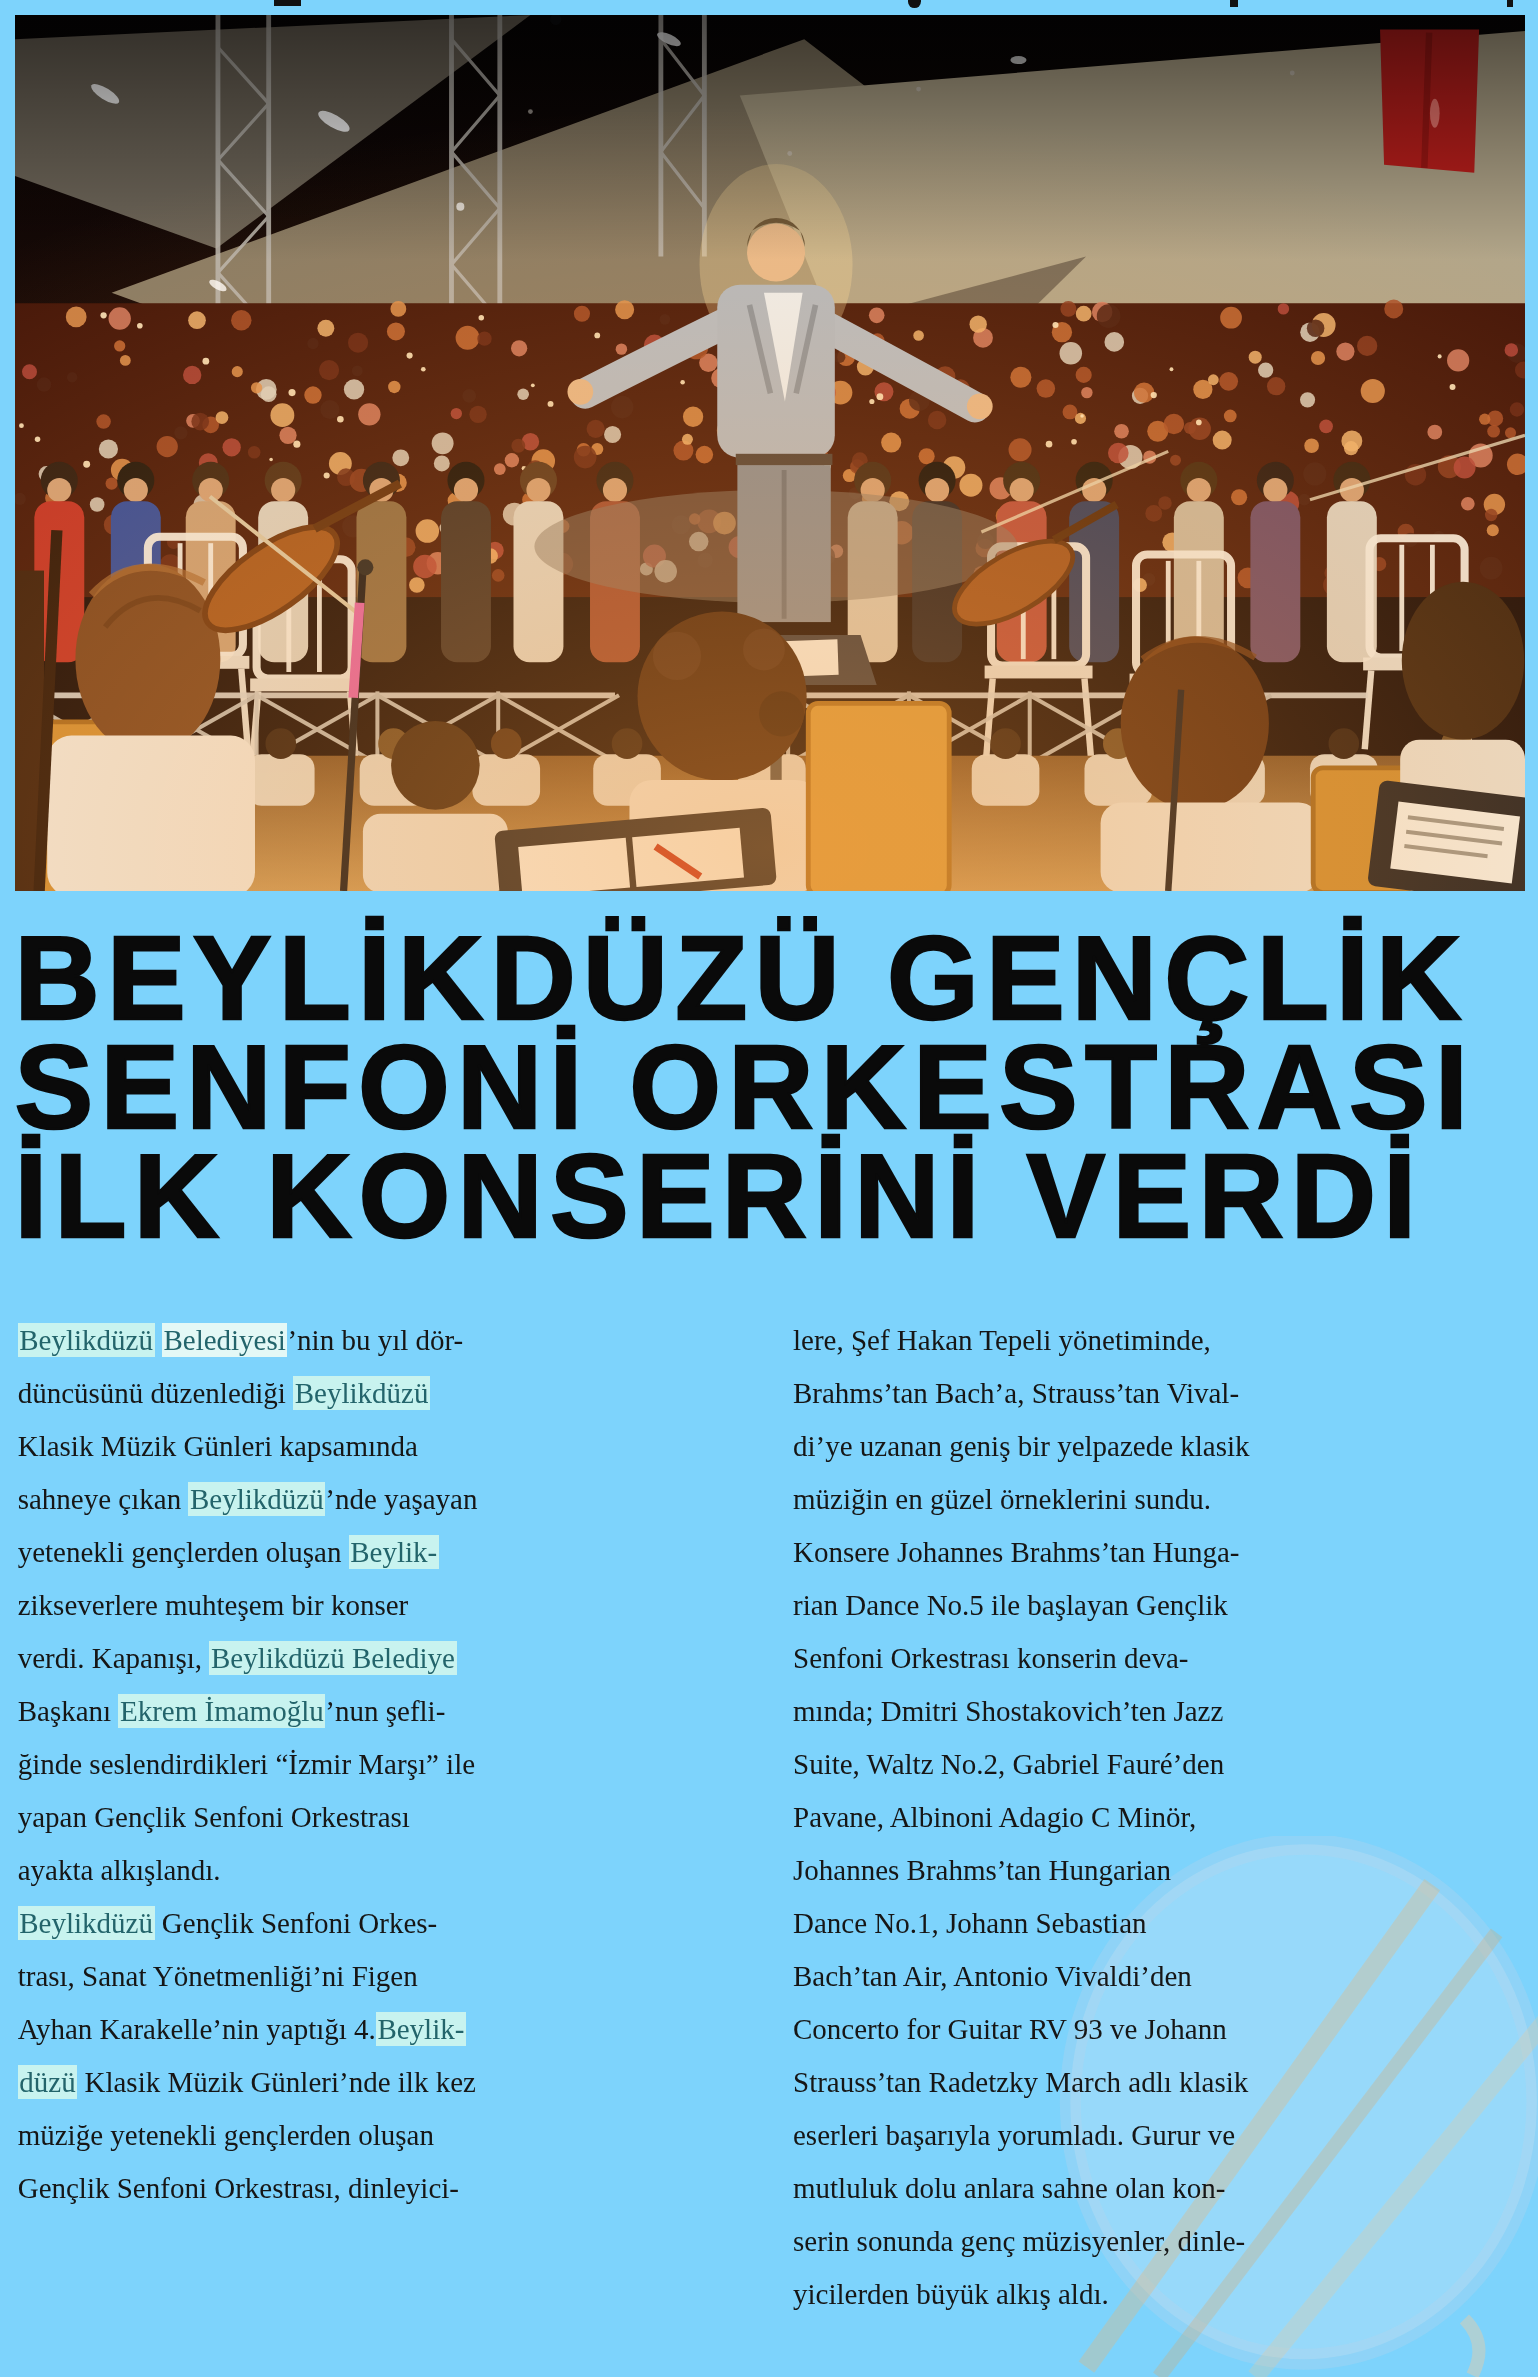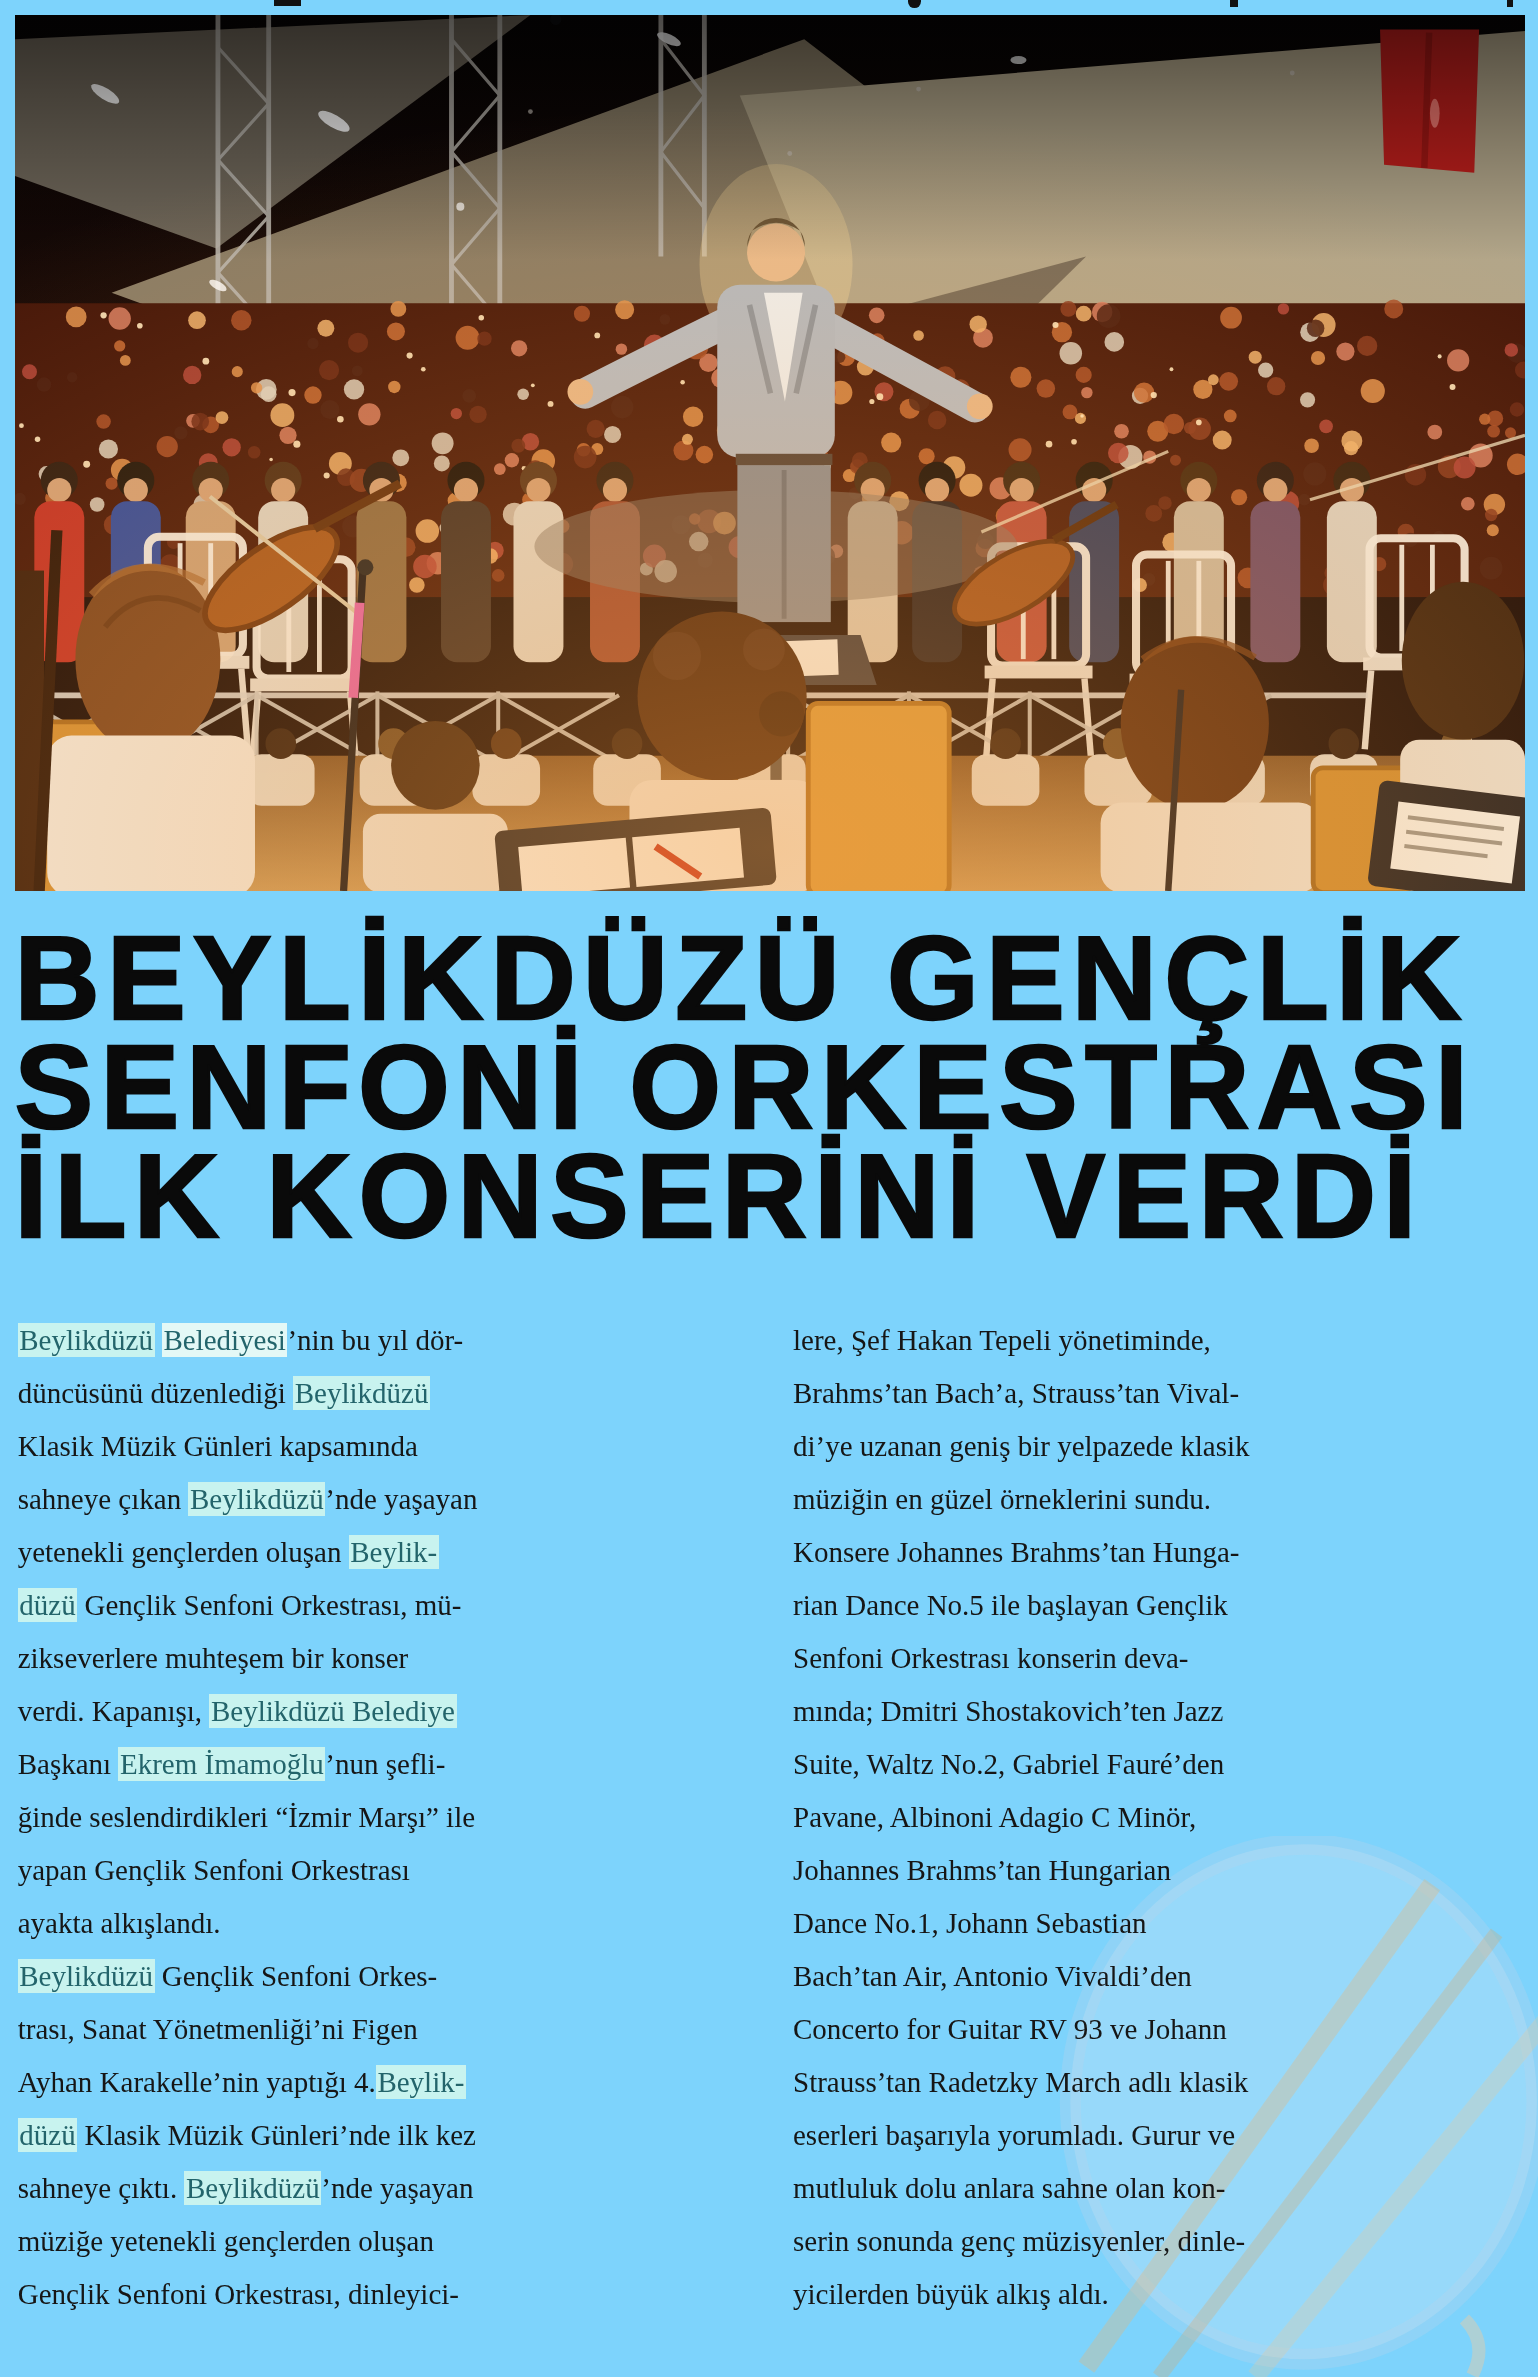"düzü Gençlik Senfoni Orkestrası, mü-" div.bodyline { html: <div><span>düzü</span><span> Gençlik Senfoni Orkestrası, mü-</span></div> -> none }
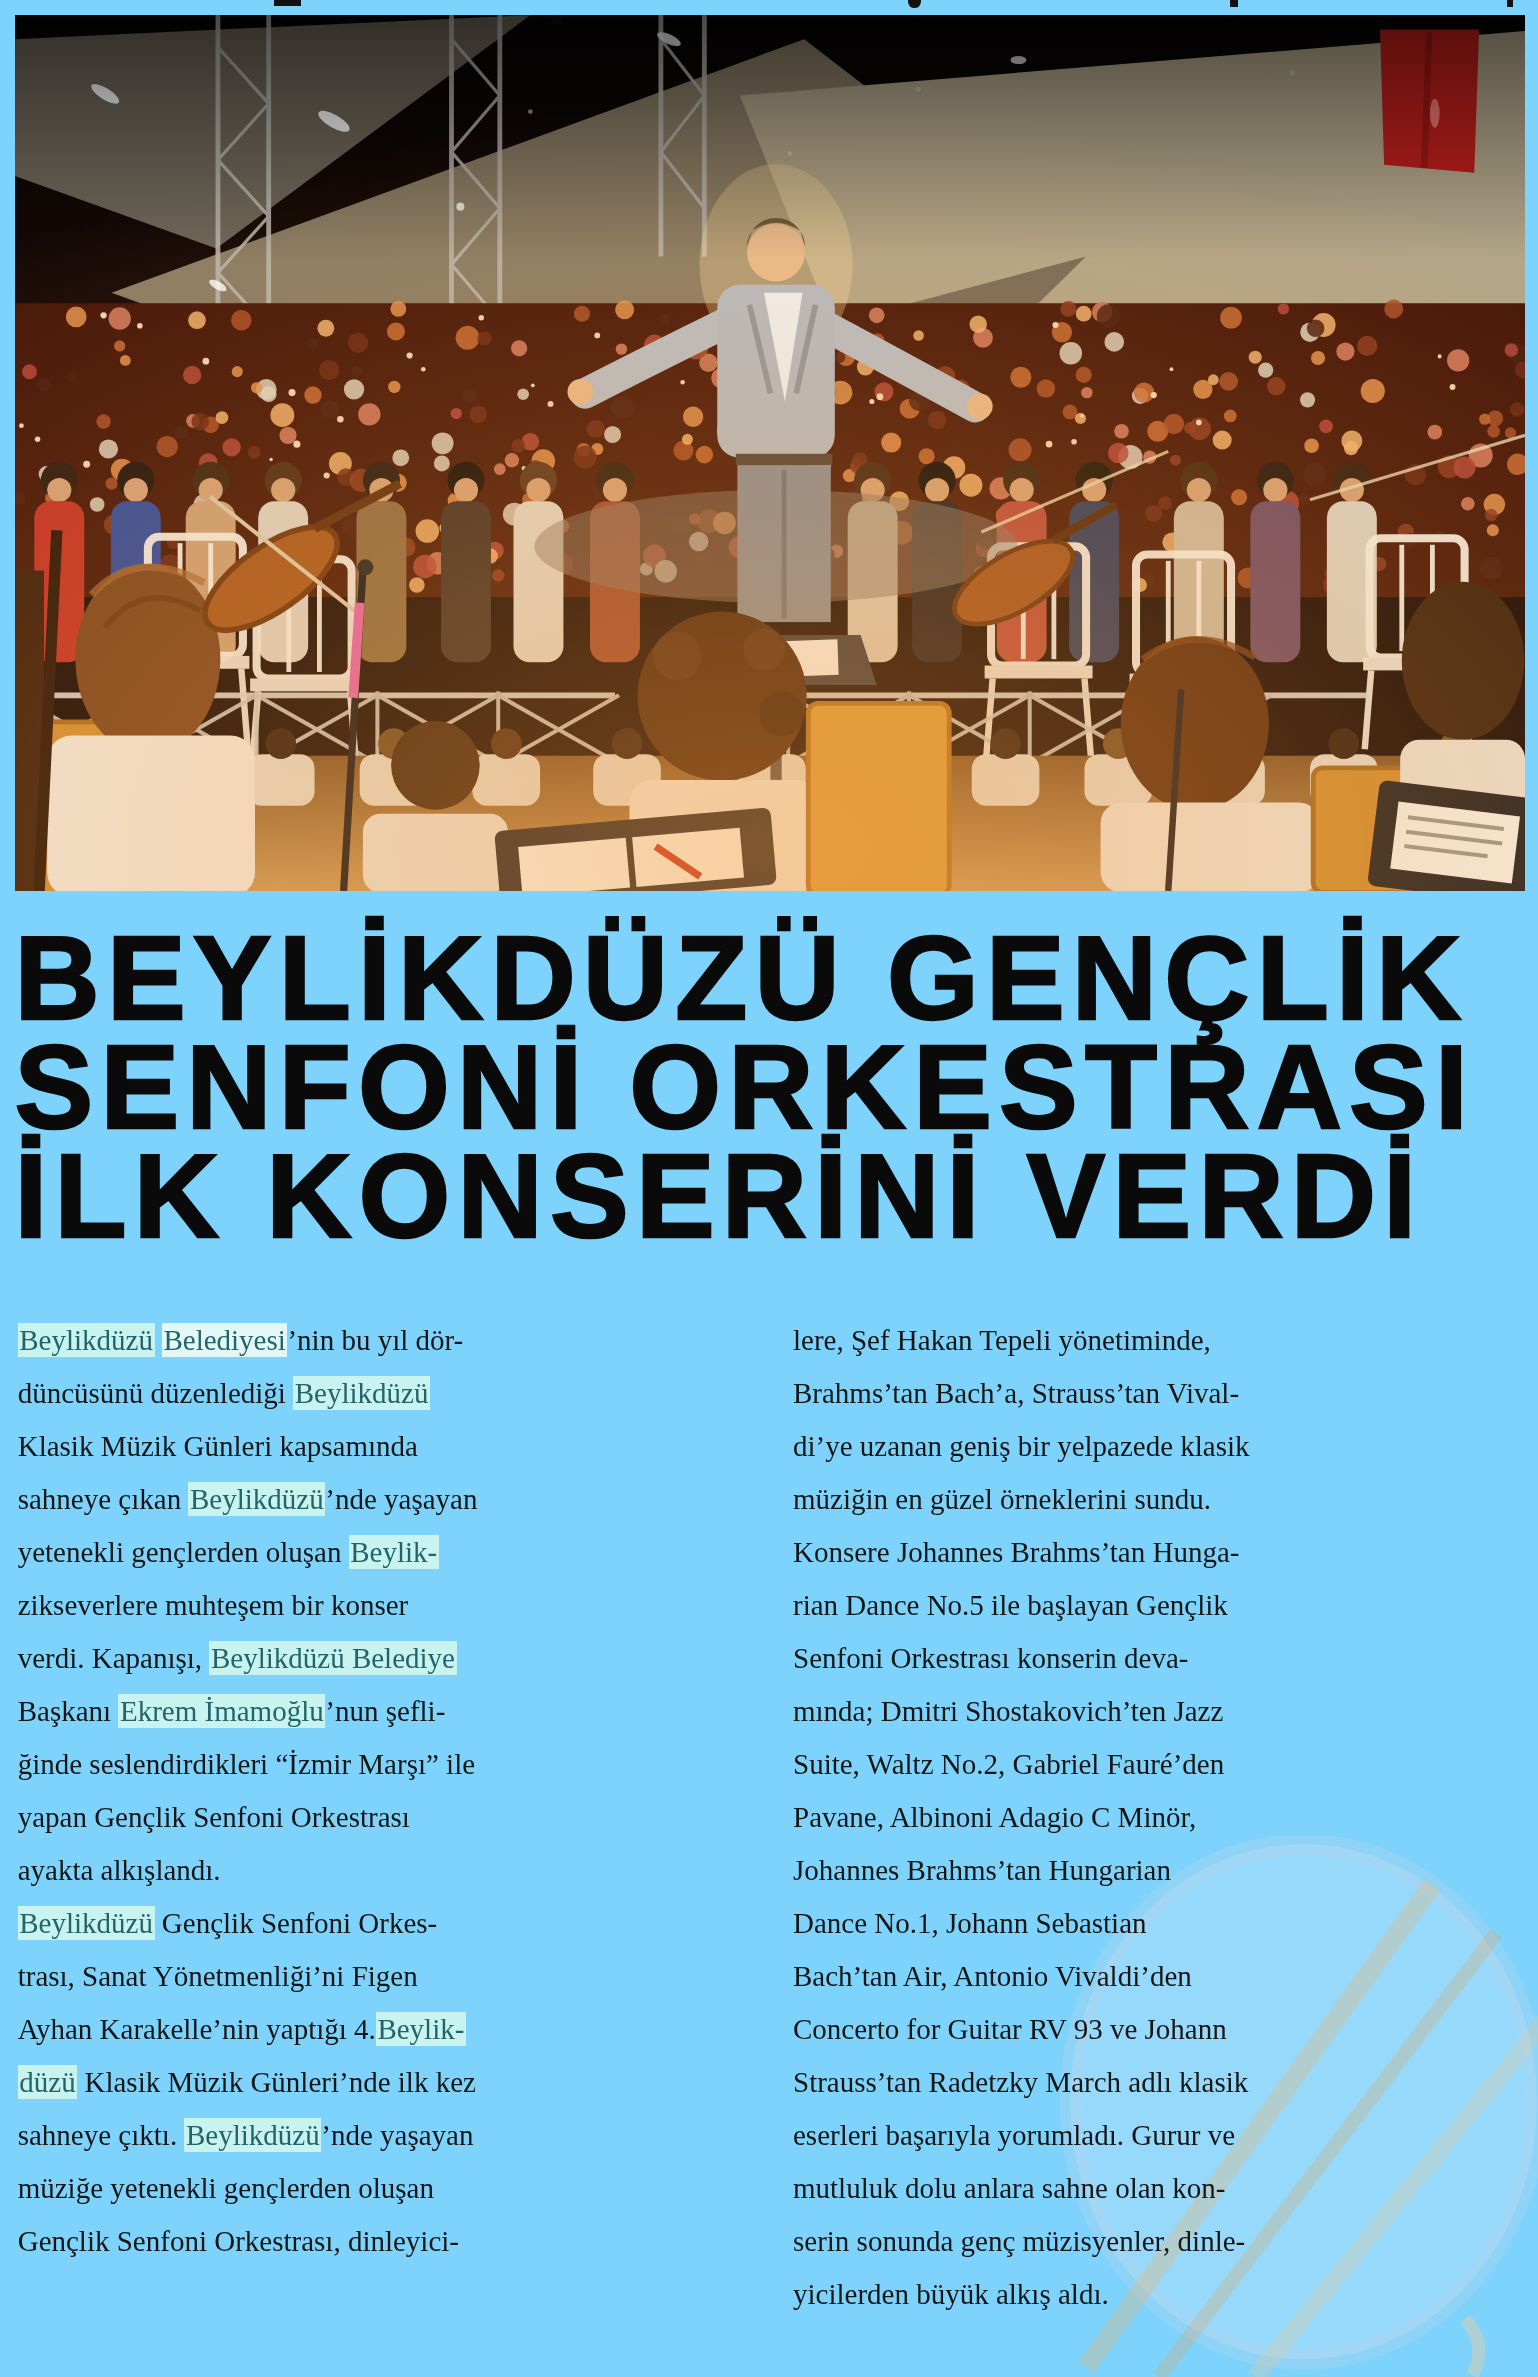"sahneye çıktı. Beylikdüzü’nde yaşayan" div.bodyline { html: <div><span>sahneye çıktı. </span><span>Beylikdüzü</span><span>’nde yaşayan</span></div> -> none }
